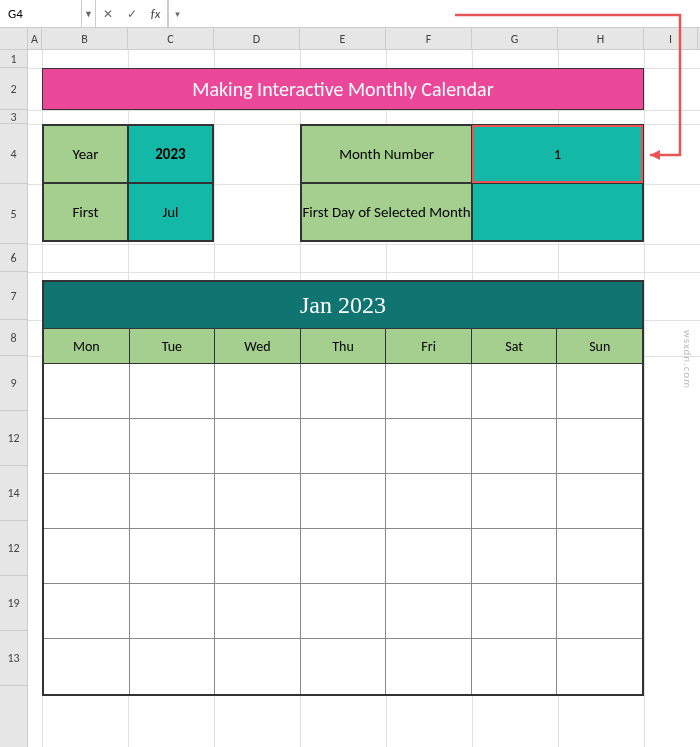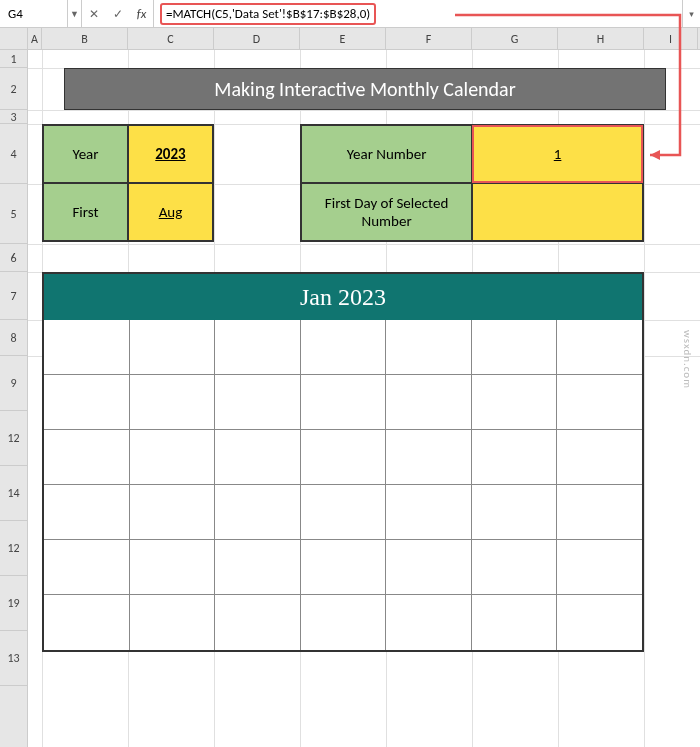"G4" .name-box { width: 68px -> 82px }
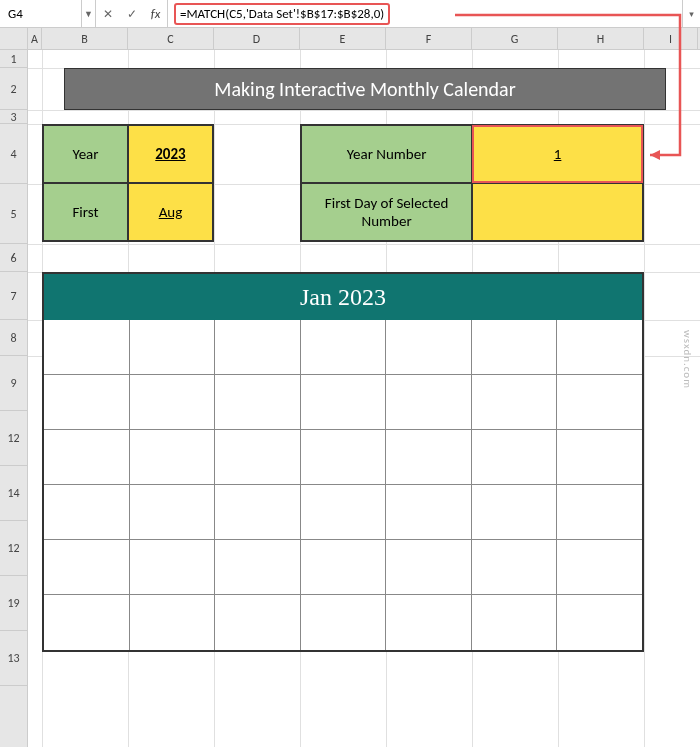"=MATCH(C5,'Data Set'!$B$17:$B$28,0)" div.formula-input { html: <div> <div> <span>=MATCH(C5,'Data Set'!$B$17:$B$28,0)</span> </div> </div> -> none }
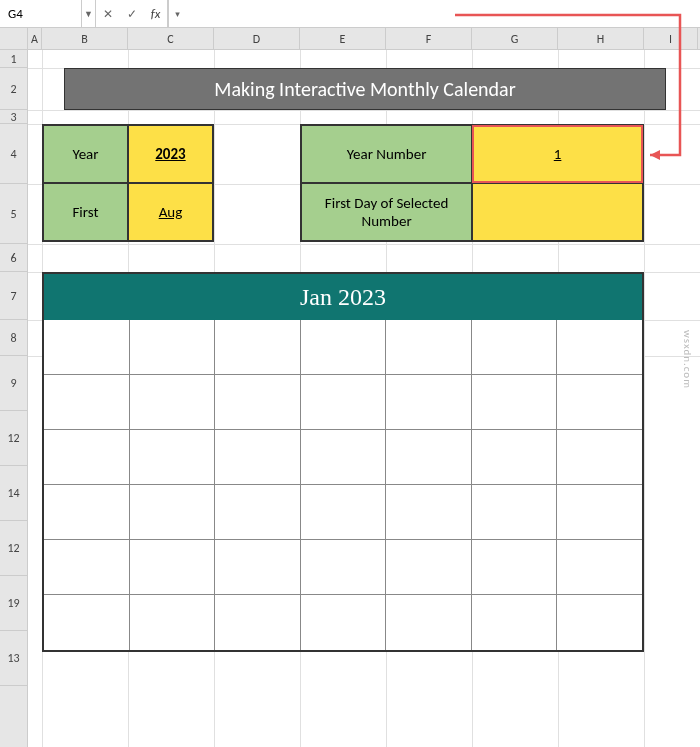"Making Interactive Monthly Calendar" .title-banner { background: #737373 -> #ec4899; margin-left: 22px -> none }
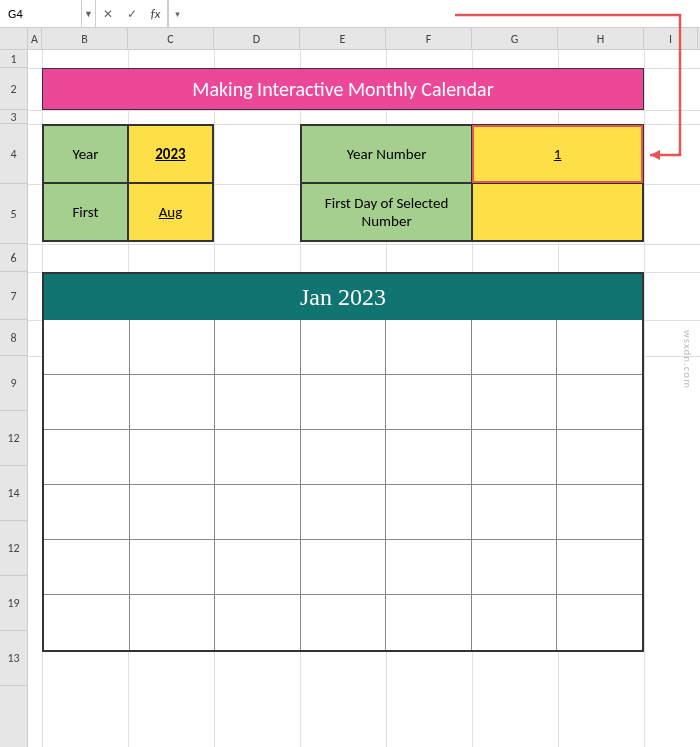"2023" .white-cell { background: #fde047 -> #14b8a6; text-decoration: underline -> none }
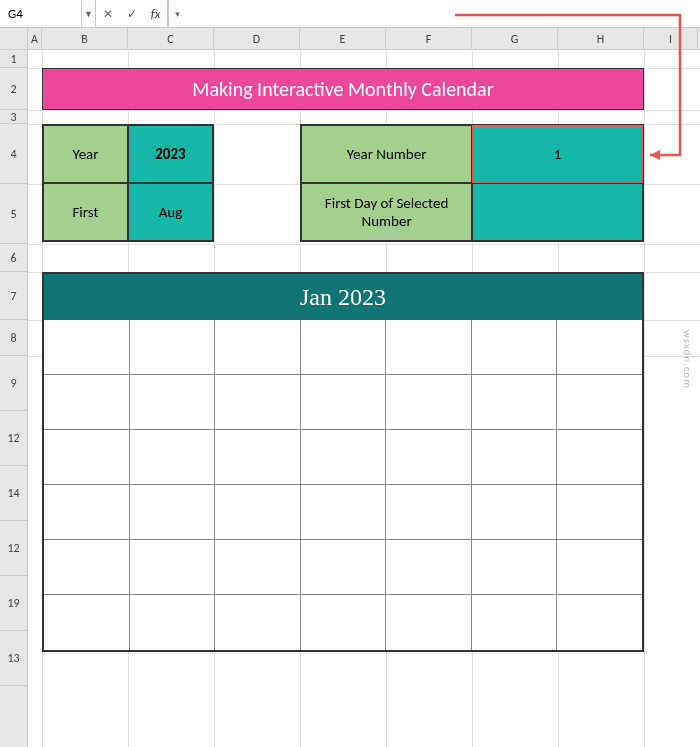"Year Number" td.green-cell { text: Year -> Month }
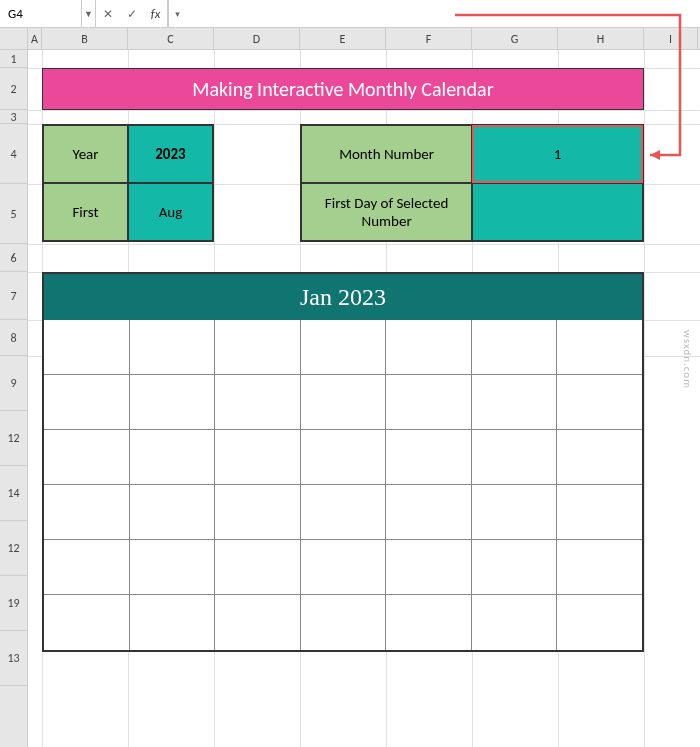"Aug" td.white-cell { text: Aug -> Jul }
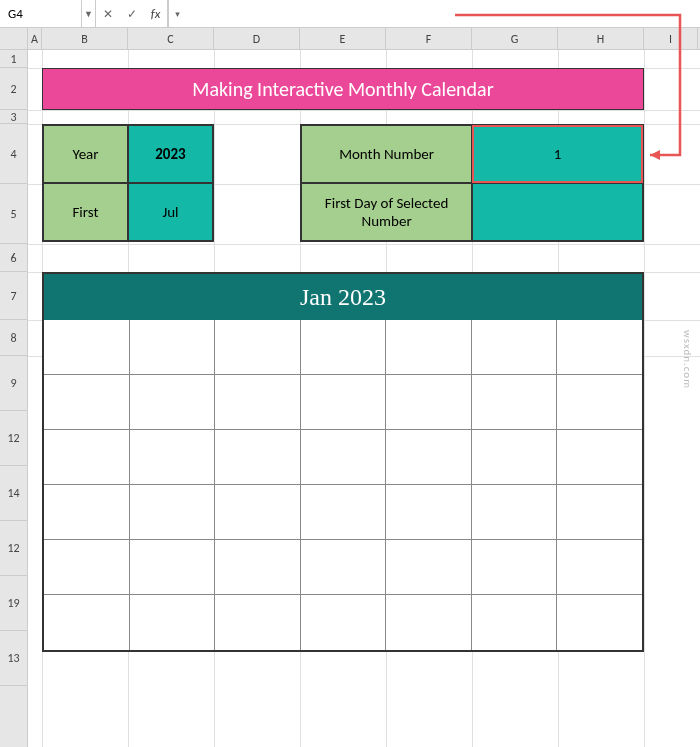"First Day of Selected Number" td.green-cell { text: Number -> Month }
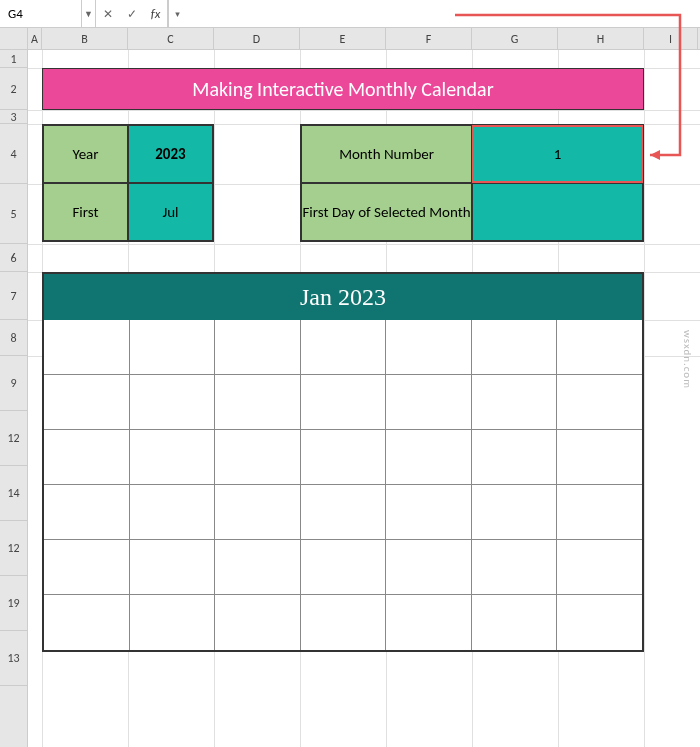"Jan 2023" .calendar-wrap { top: 222px -> 230px }
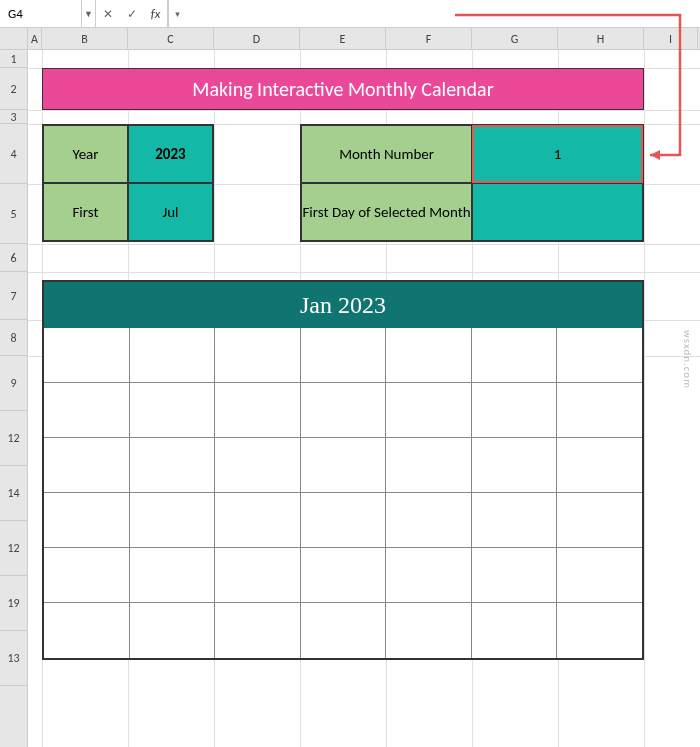"Mon" div.cal-days { html: none -> <div> <div>Mon</div> <div>Tue</div> <div>Wed</div> <div>Thu</div> <div>Fri</div> <div>Sat</div> <div>Sun</div> </div> }
